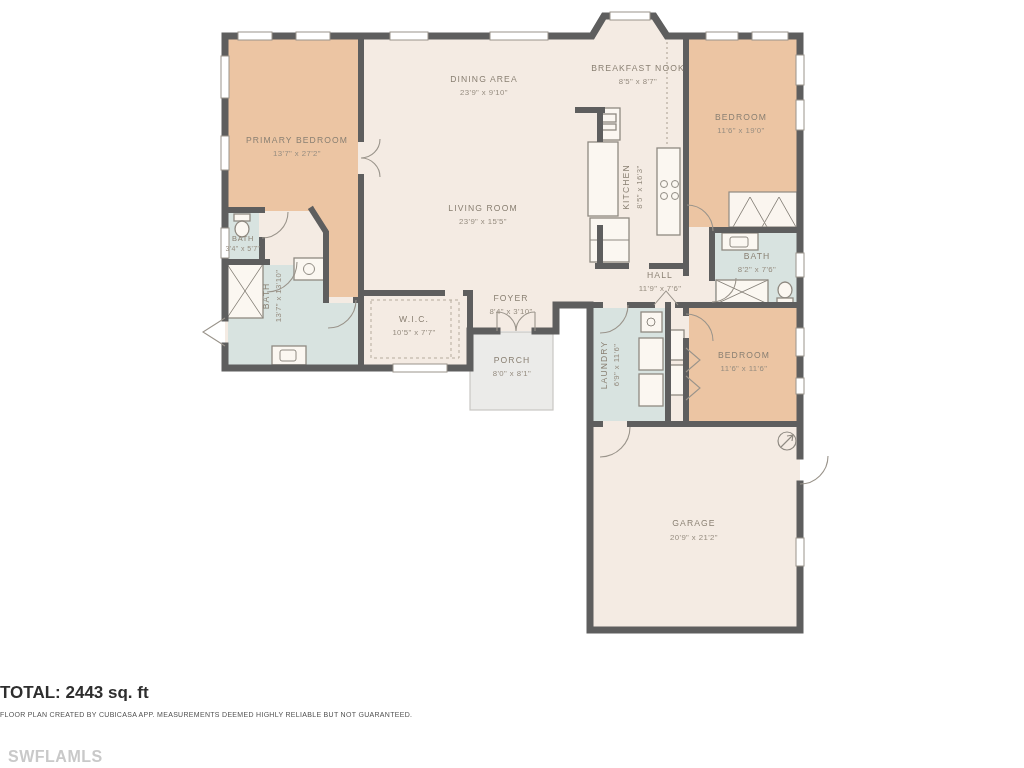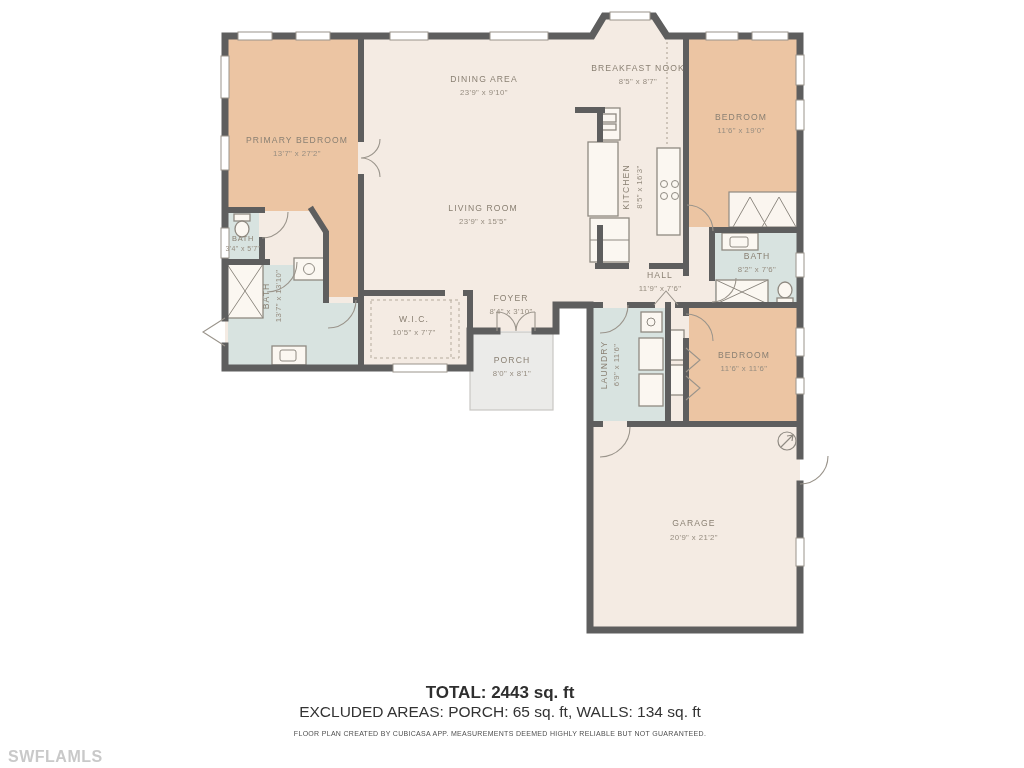"TOTAL: 2443 sq. ft" #summary { text-align: center -> none }
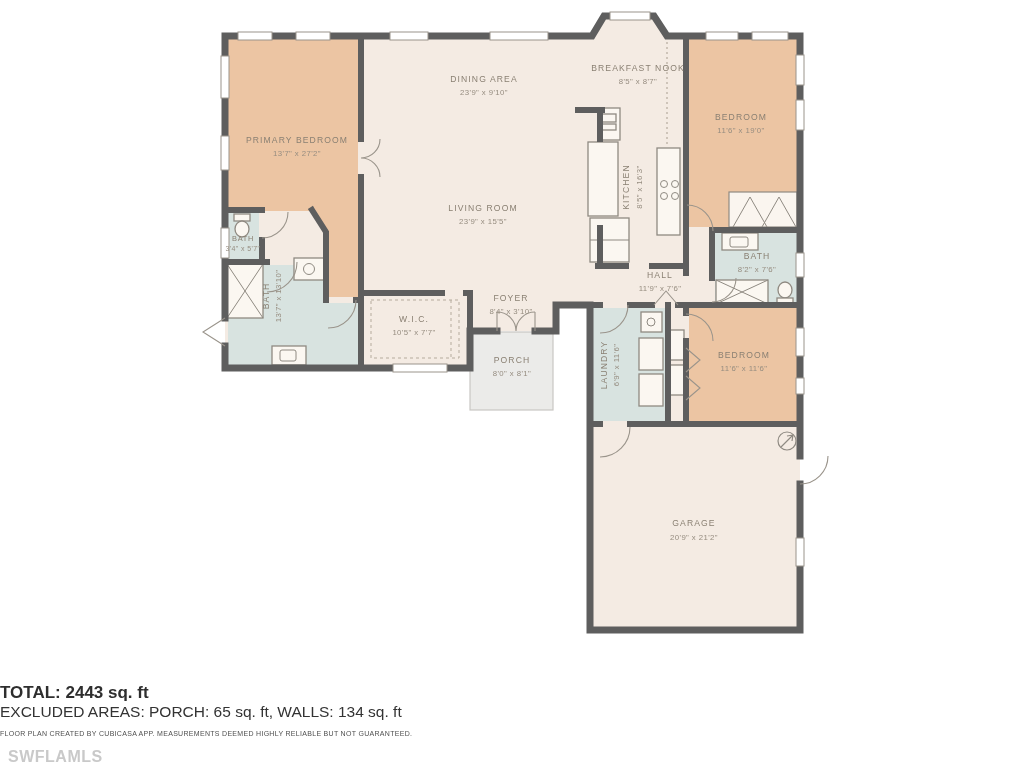"EXCLUDED AREAS: PORCH: 65 sq." div.ex { html: <div>EXCLUDED AREAS: PORCH: 65 sq. ft, WALLS: 134 sq. ft</div> -> none }
